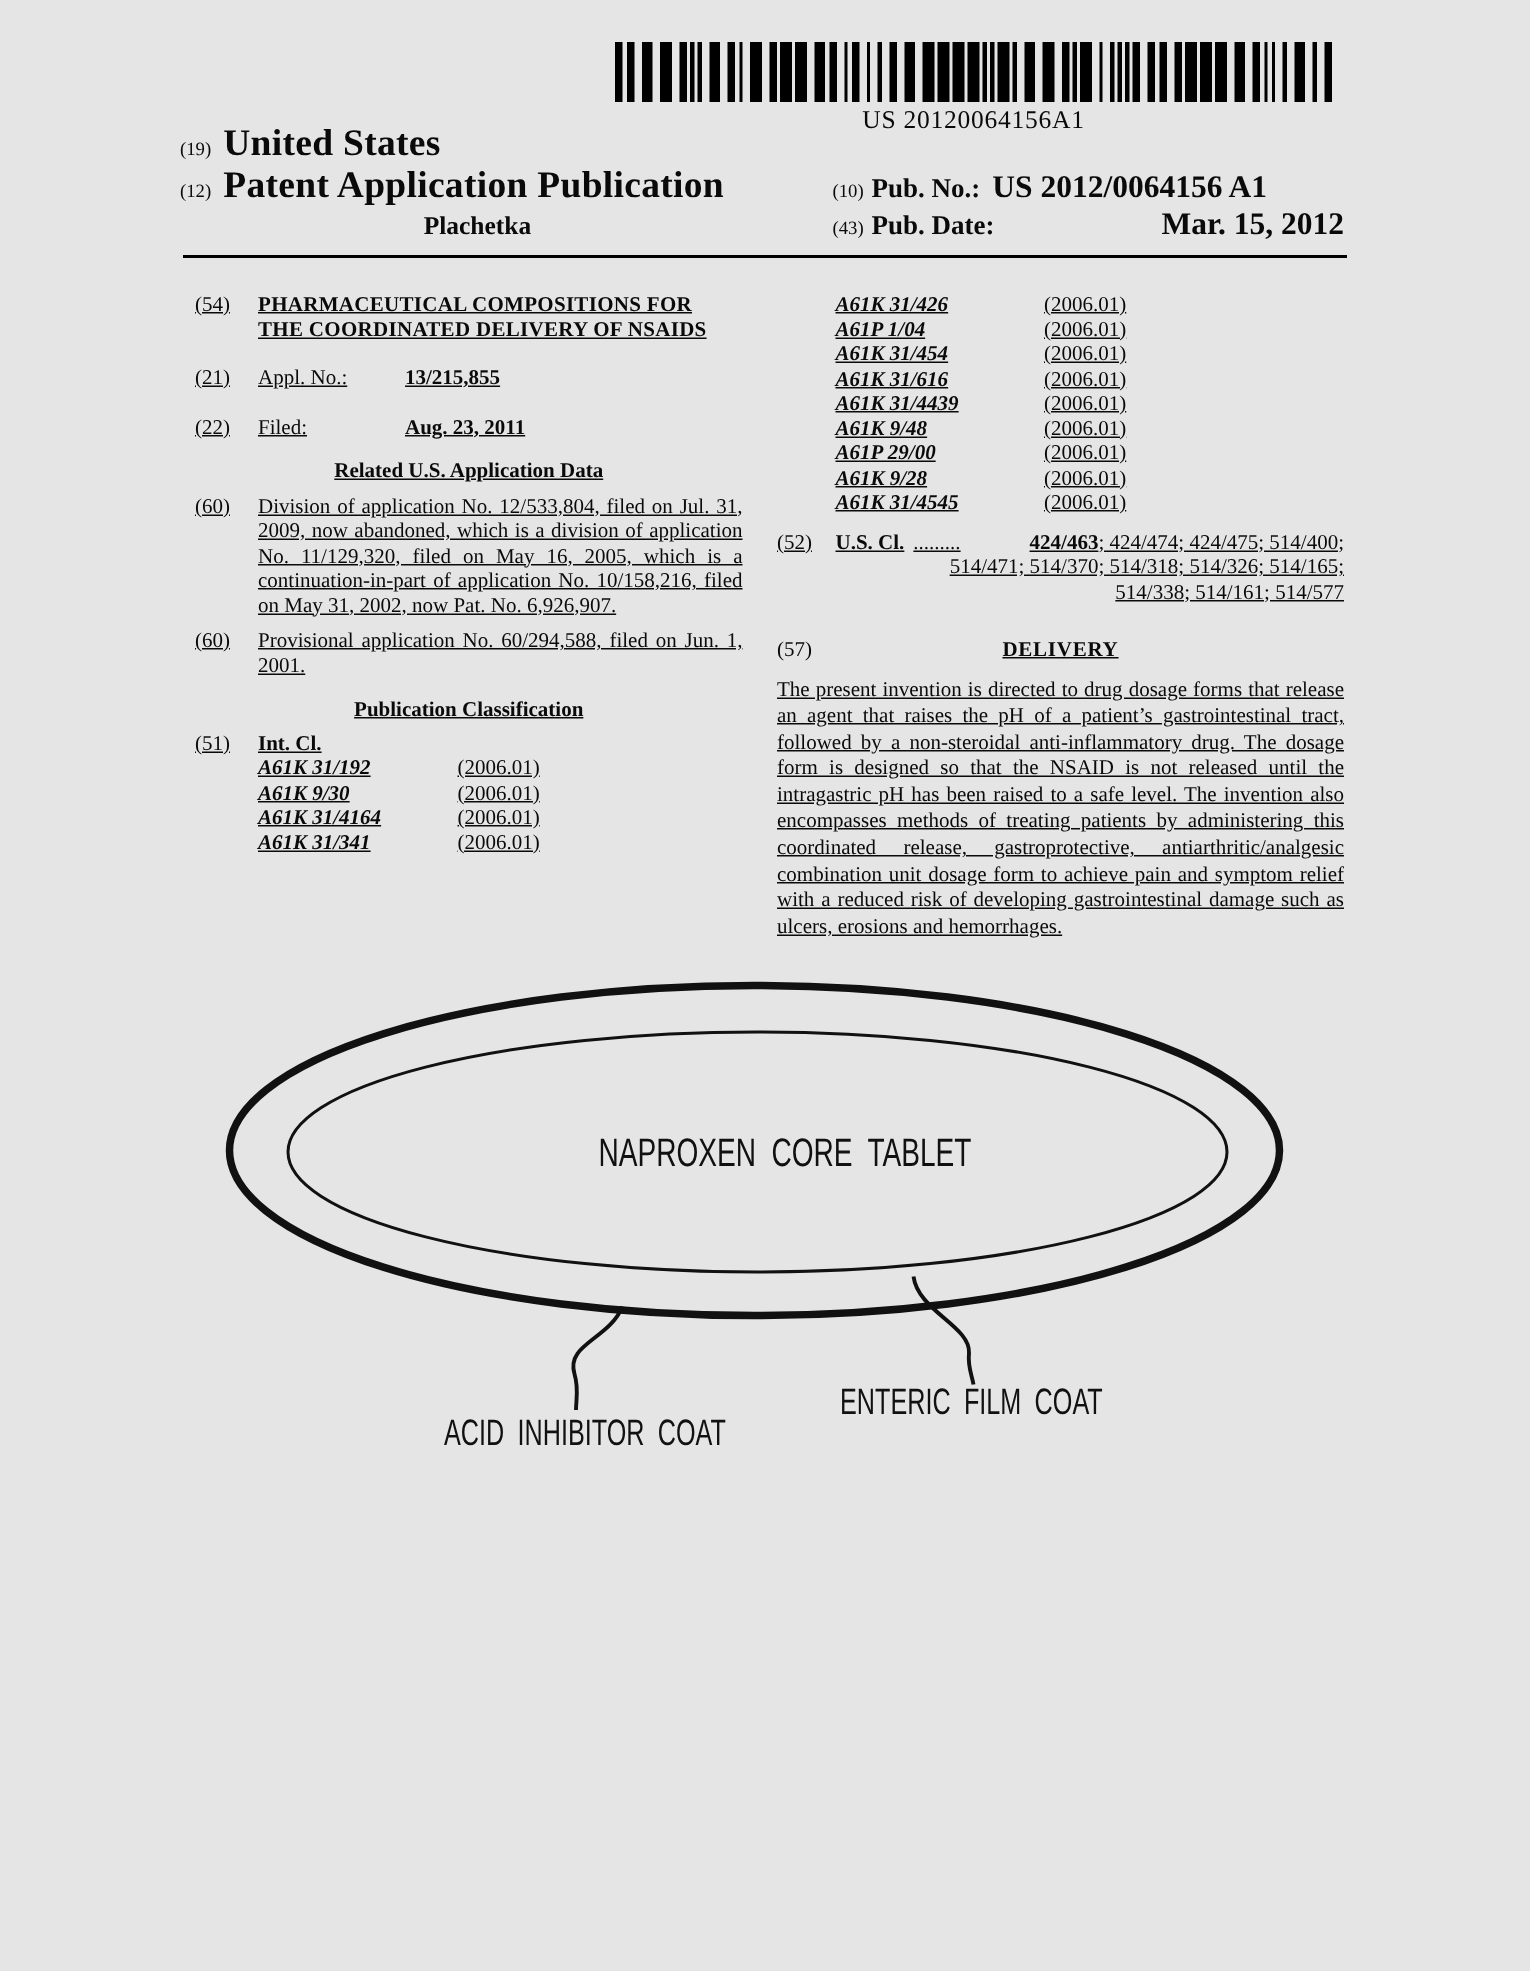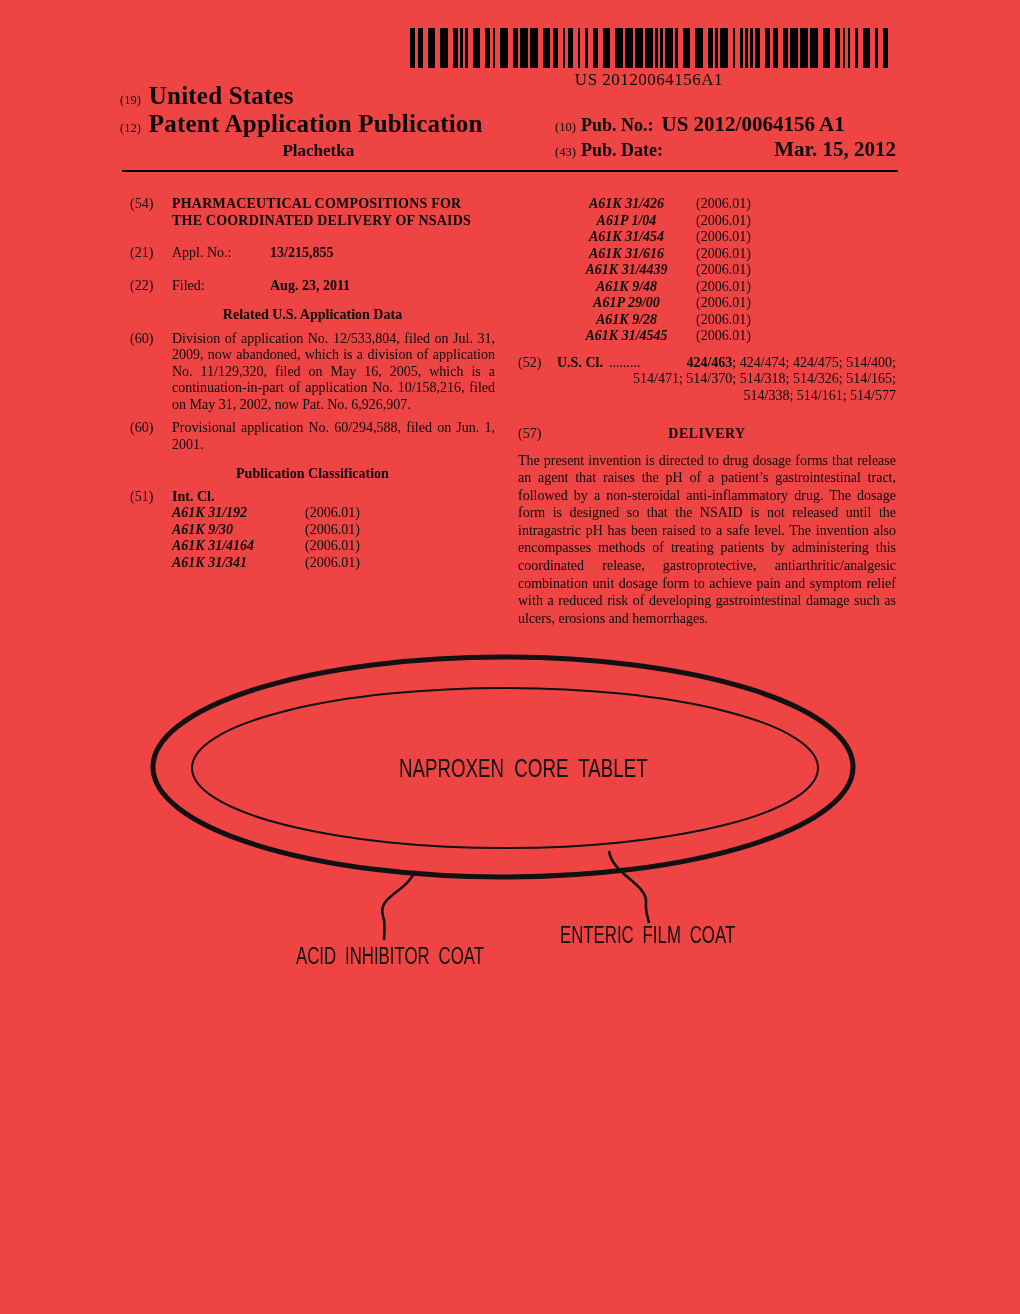"US 20120064156A1" .page { background: #ef4444 -> #e5e5e5 }
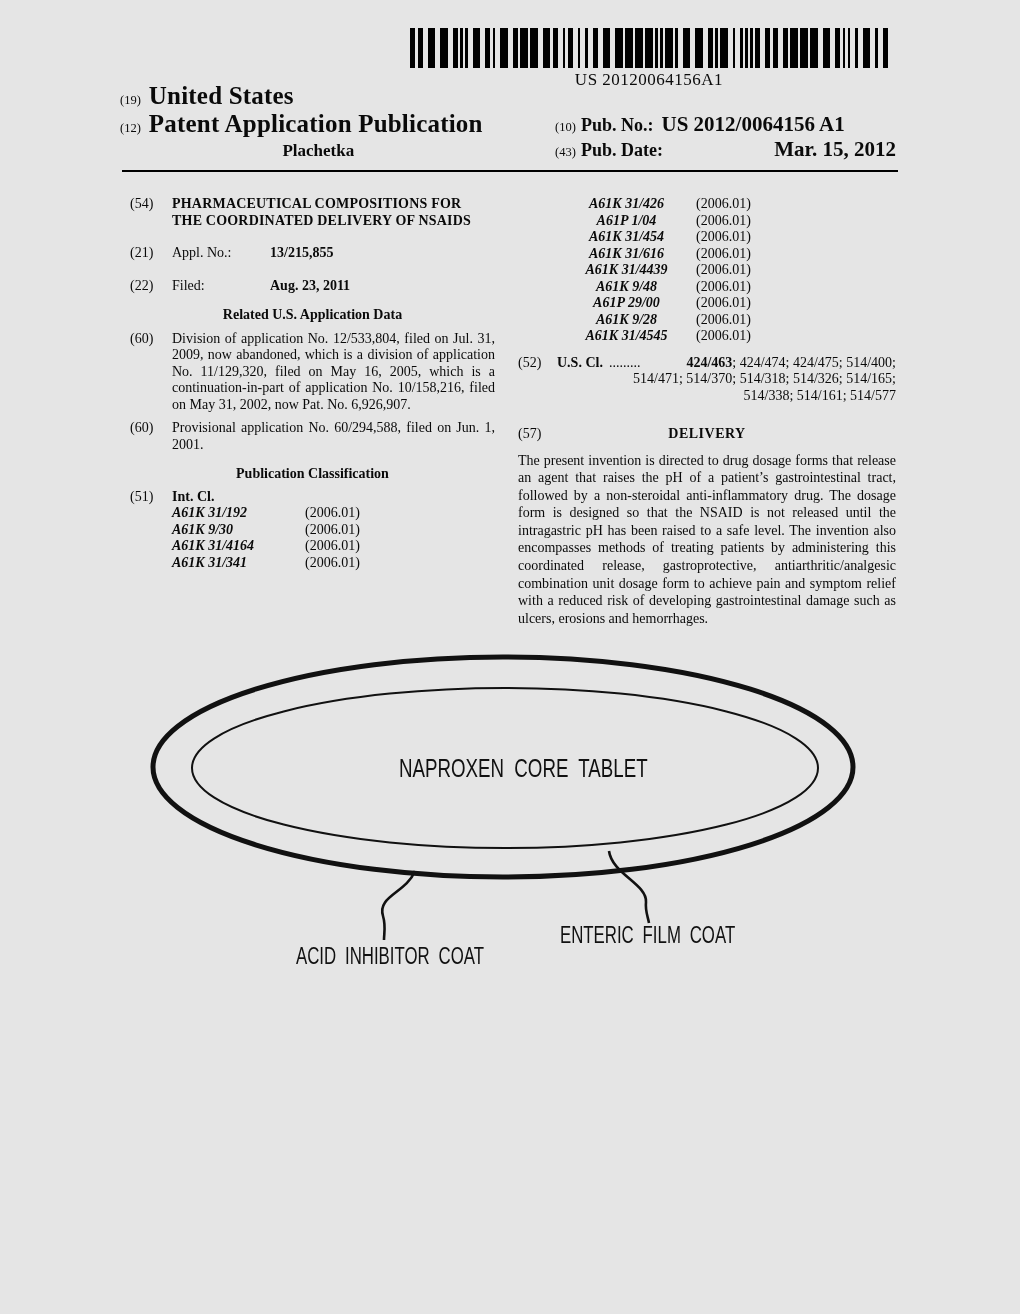"(54)" .col { text-decoration: none -> underline }
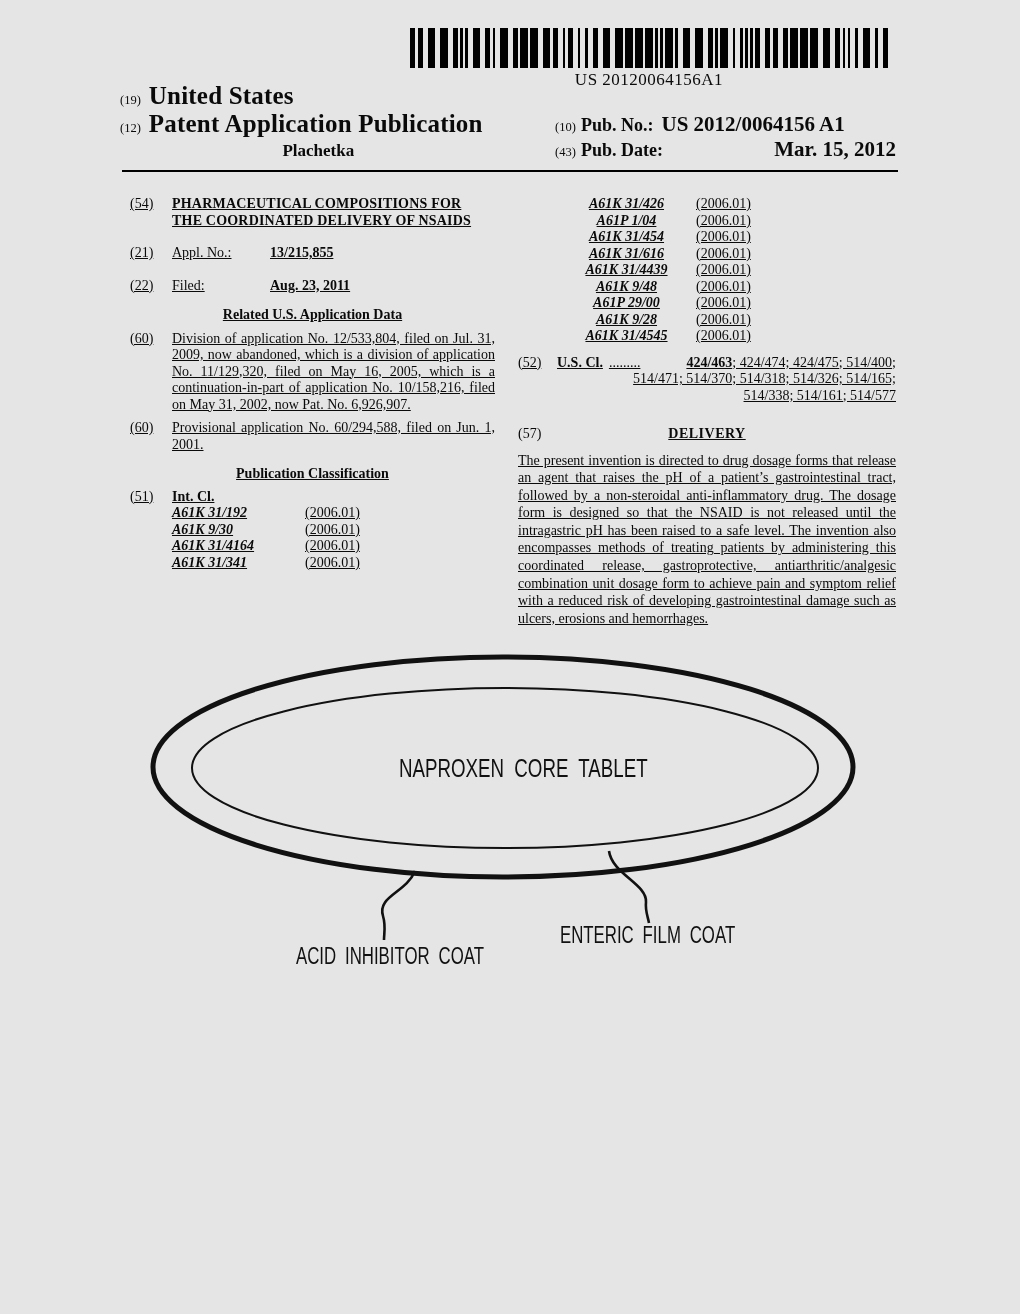"A61K 31/426" .col-right .intcl-row { text-align: center -> none }
